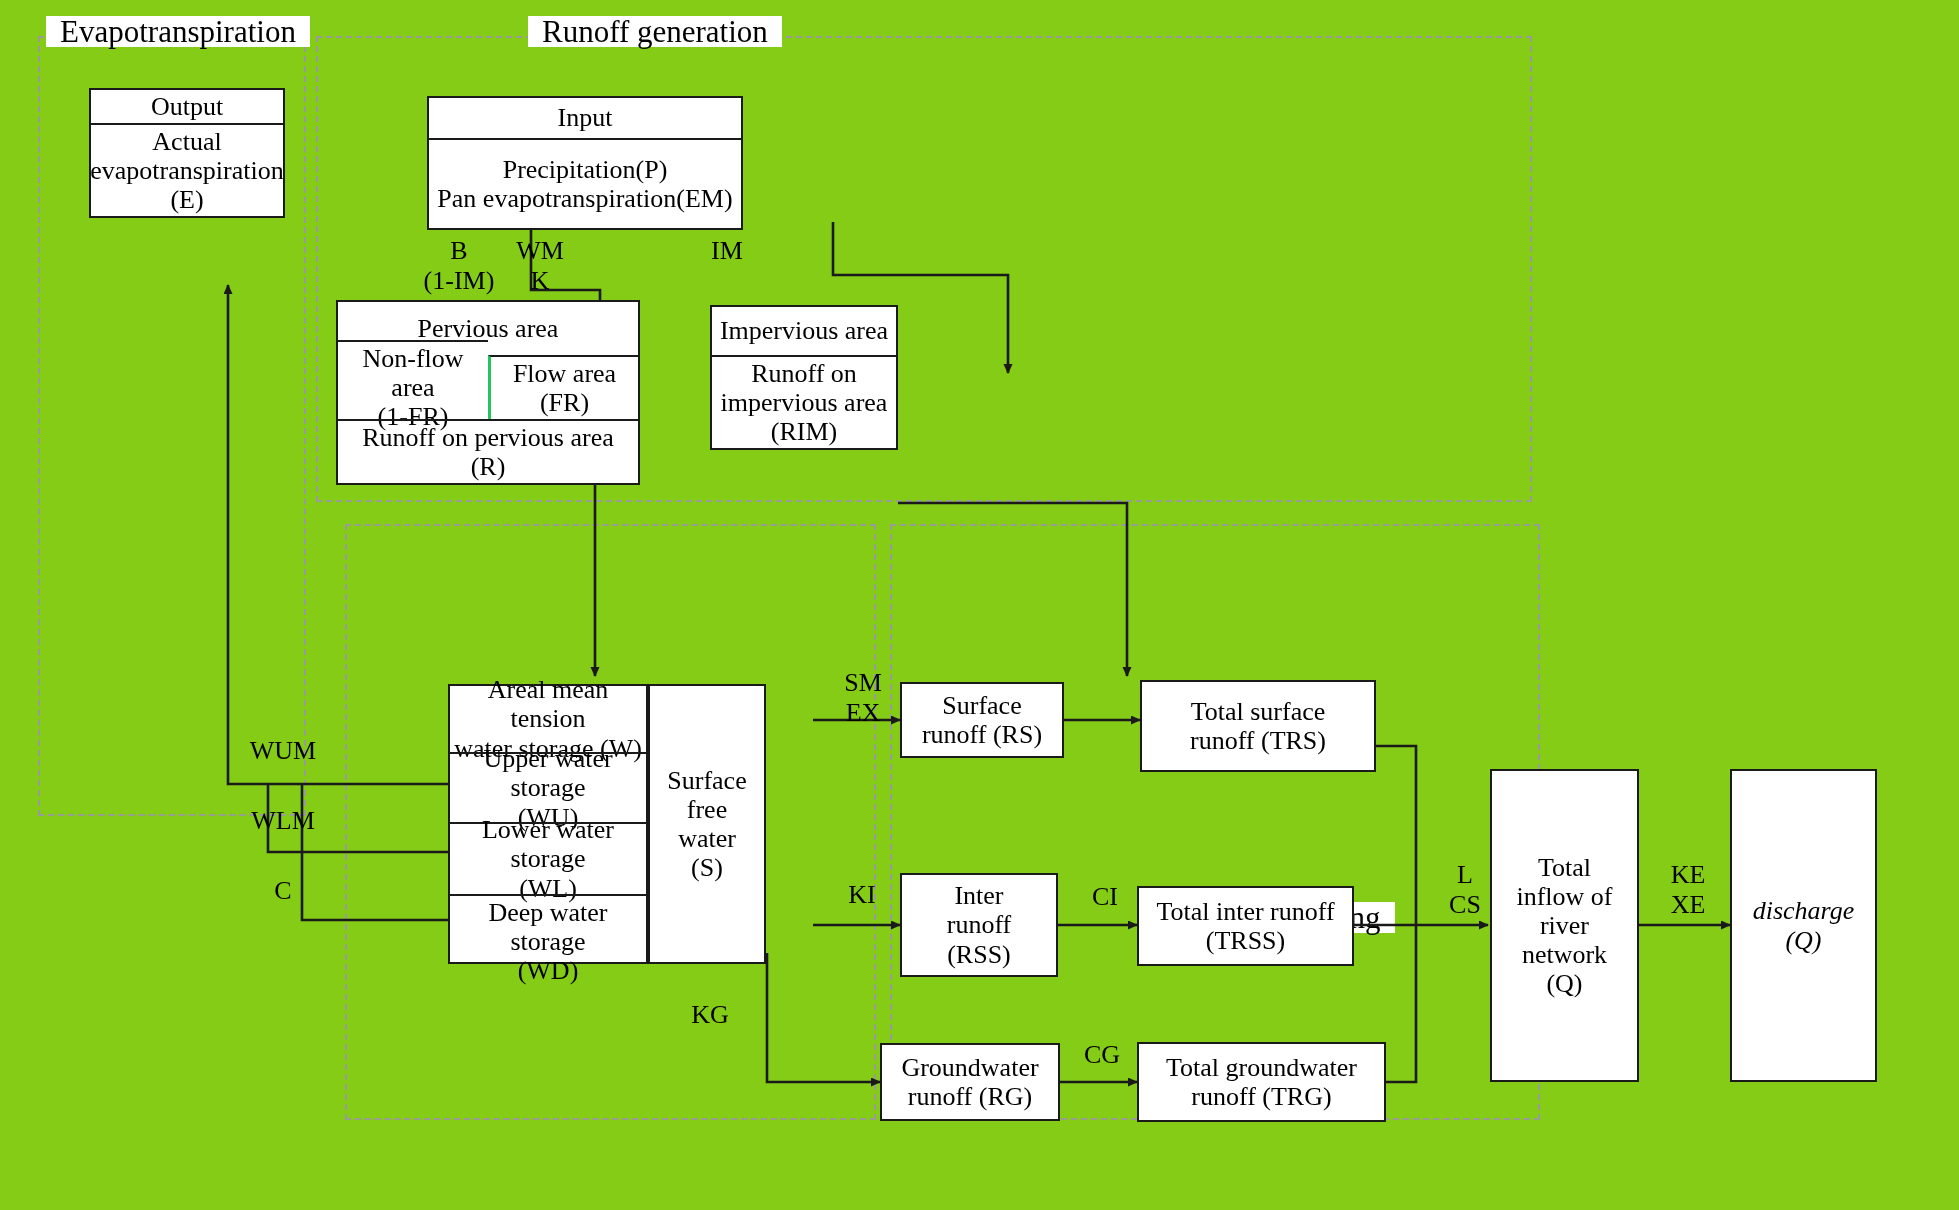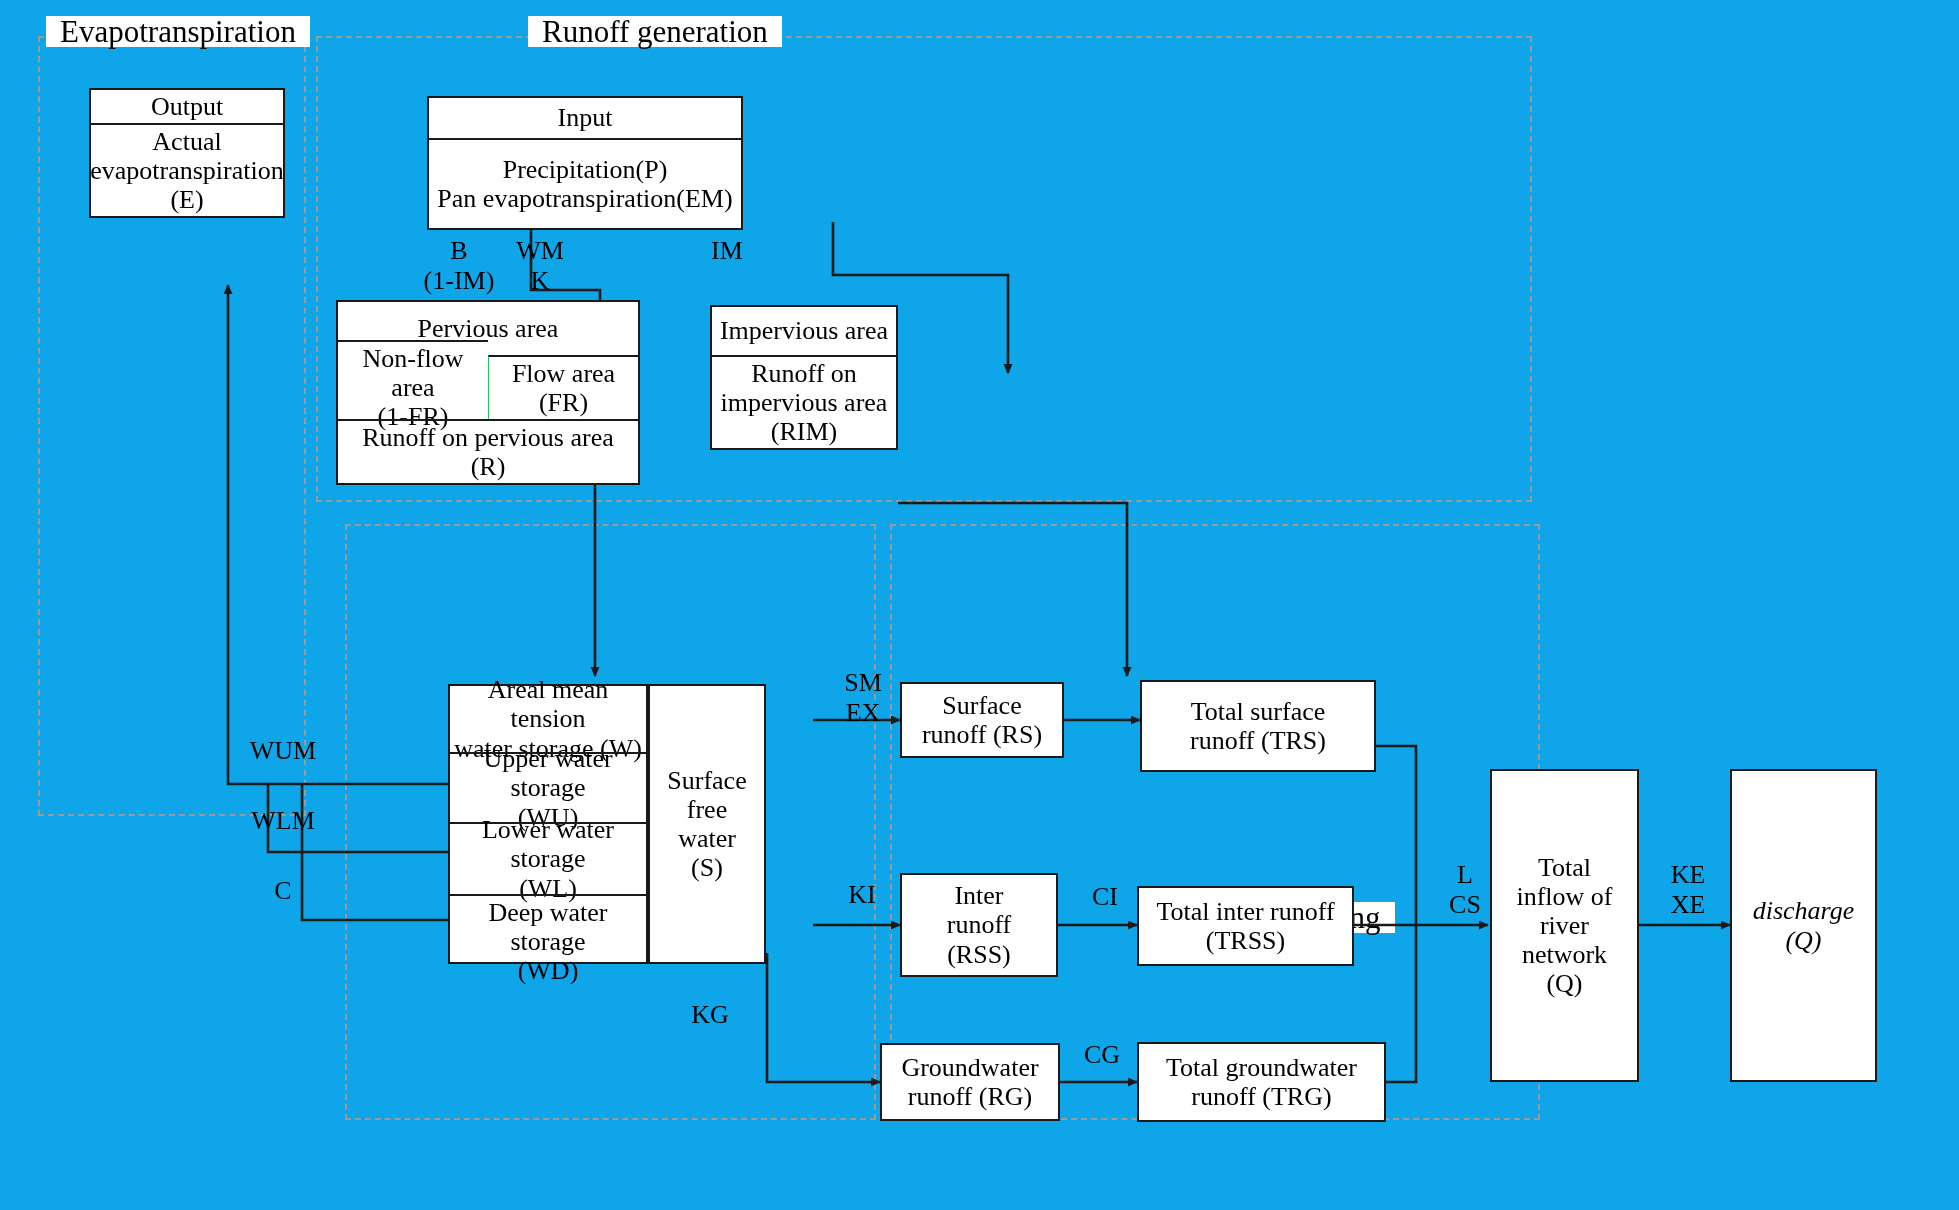"Evapotranspiration" #root { background: #0ea5e9 -> #84cc16 }
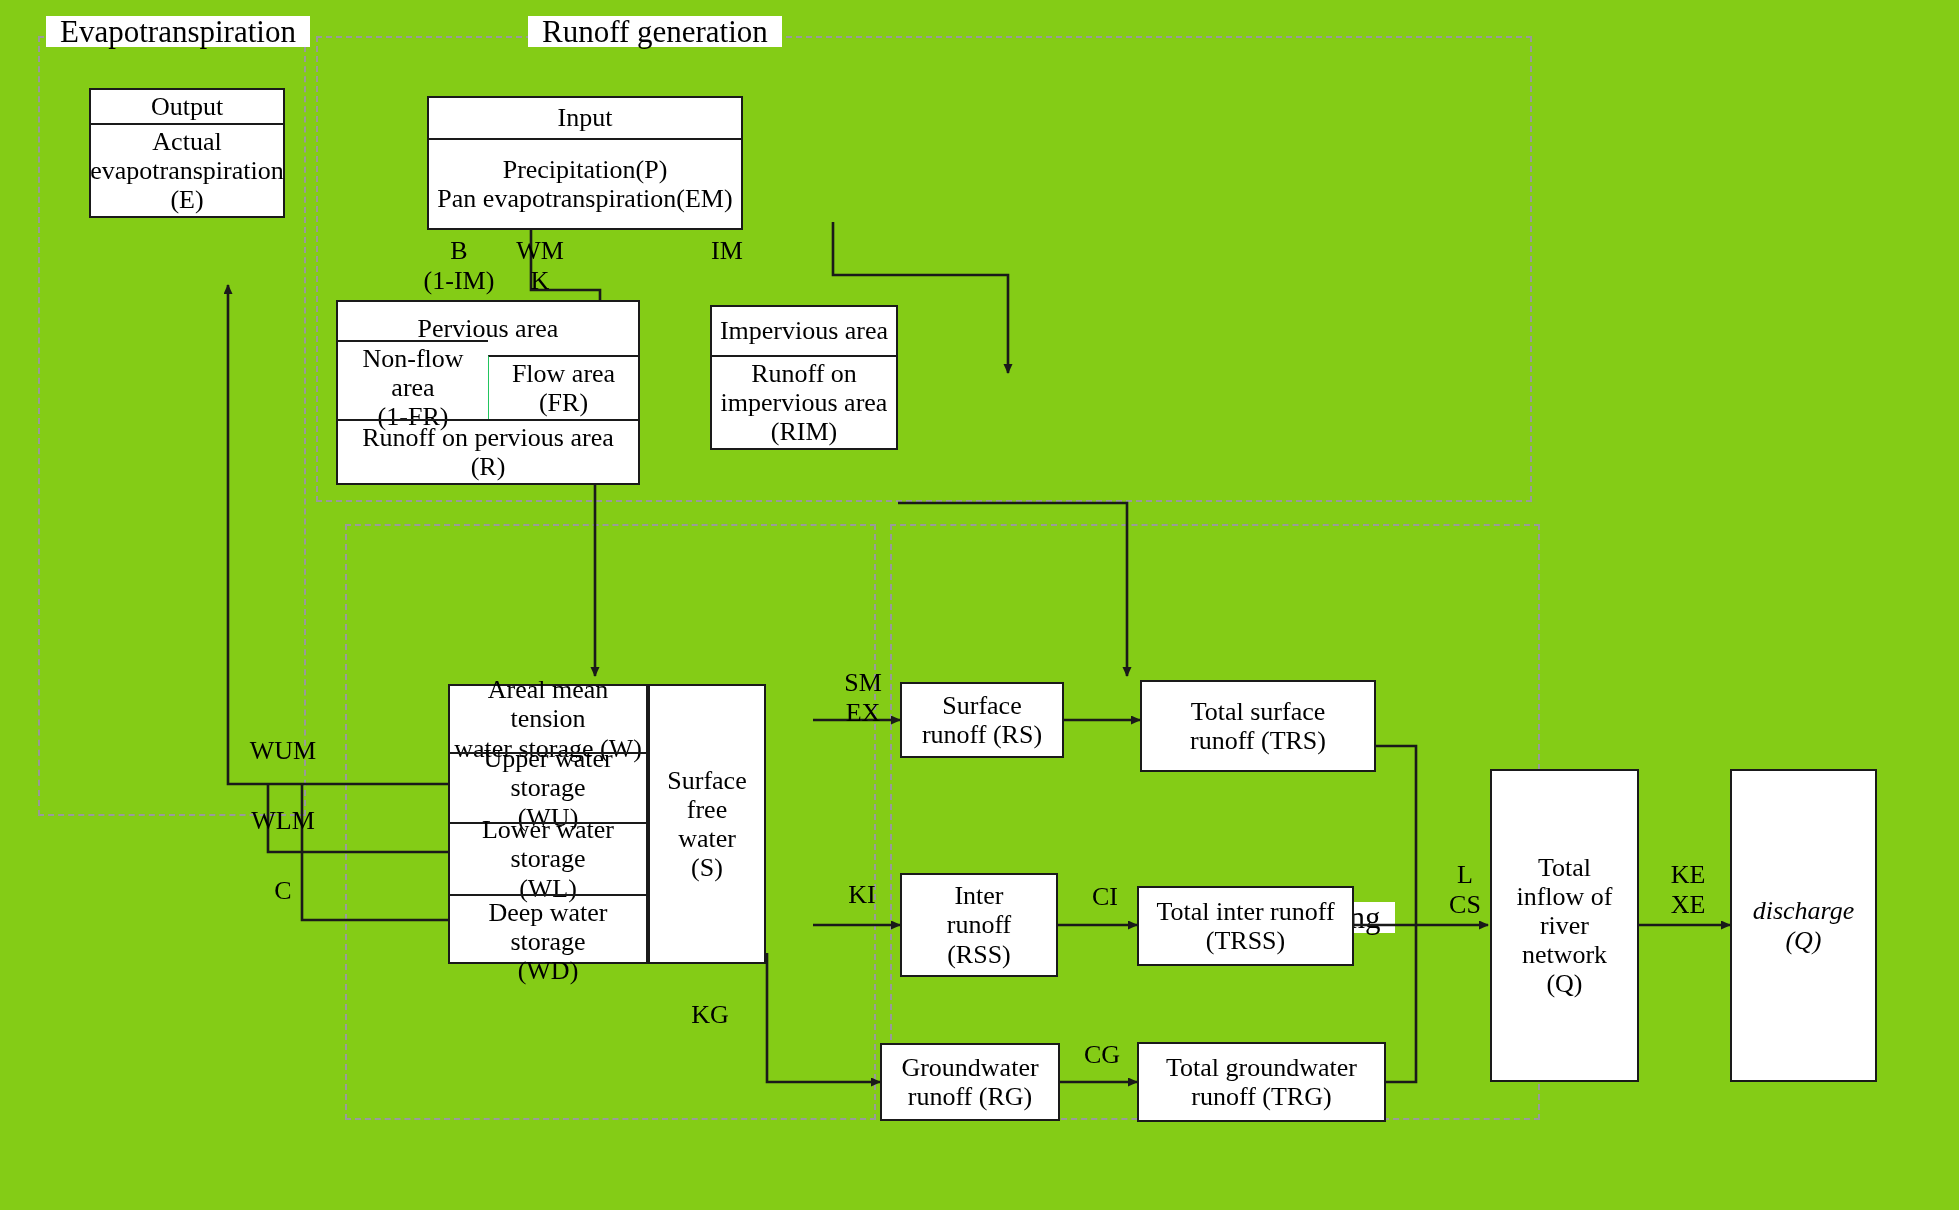"Flow area" .cell.divleft { border-left: 1px solid #22c55e -> 3px solid #22c55e }
